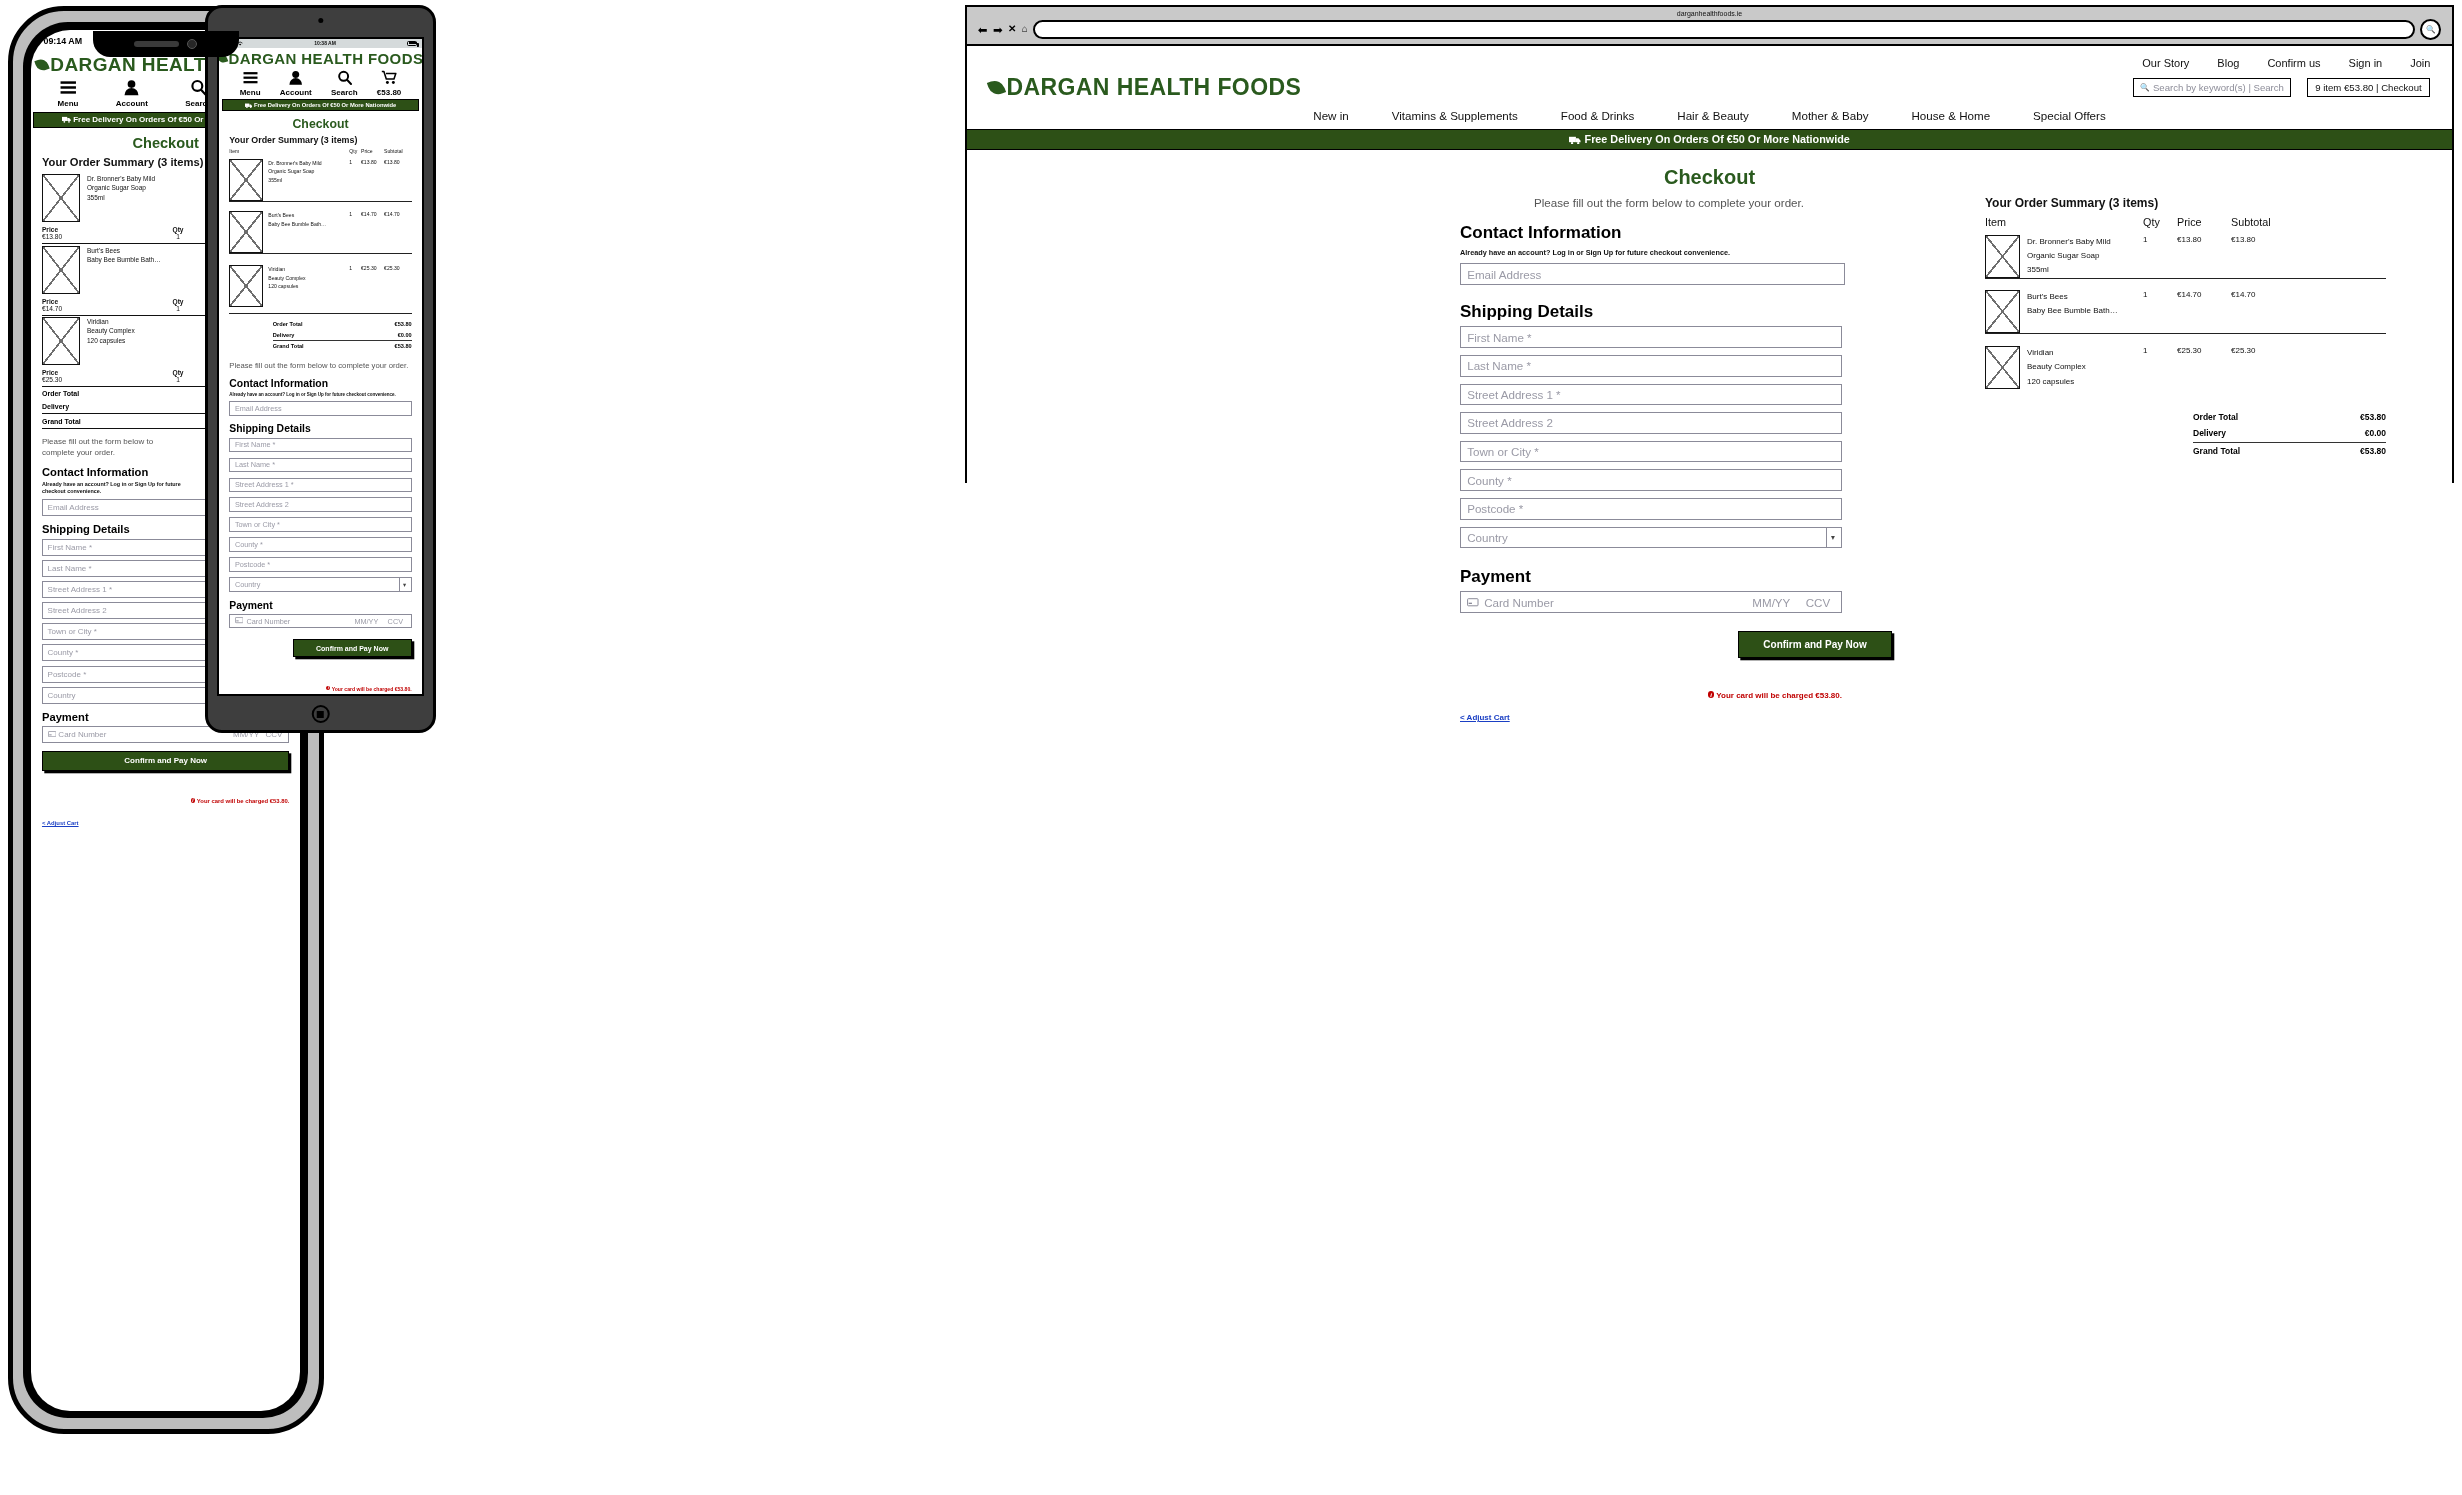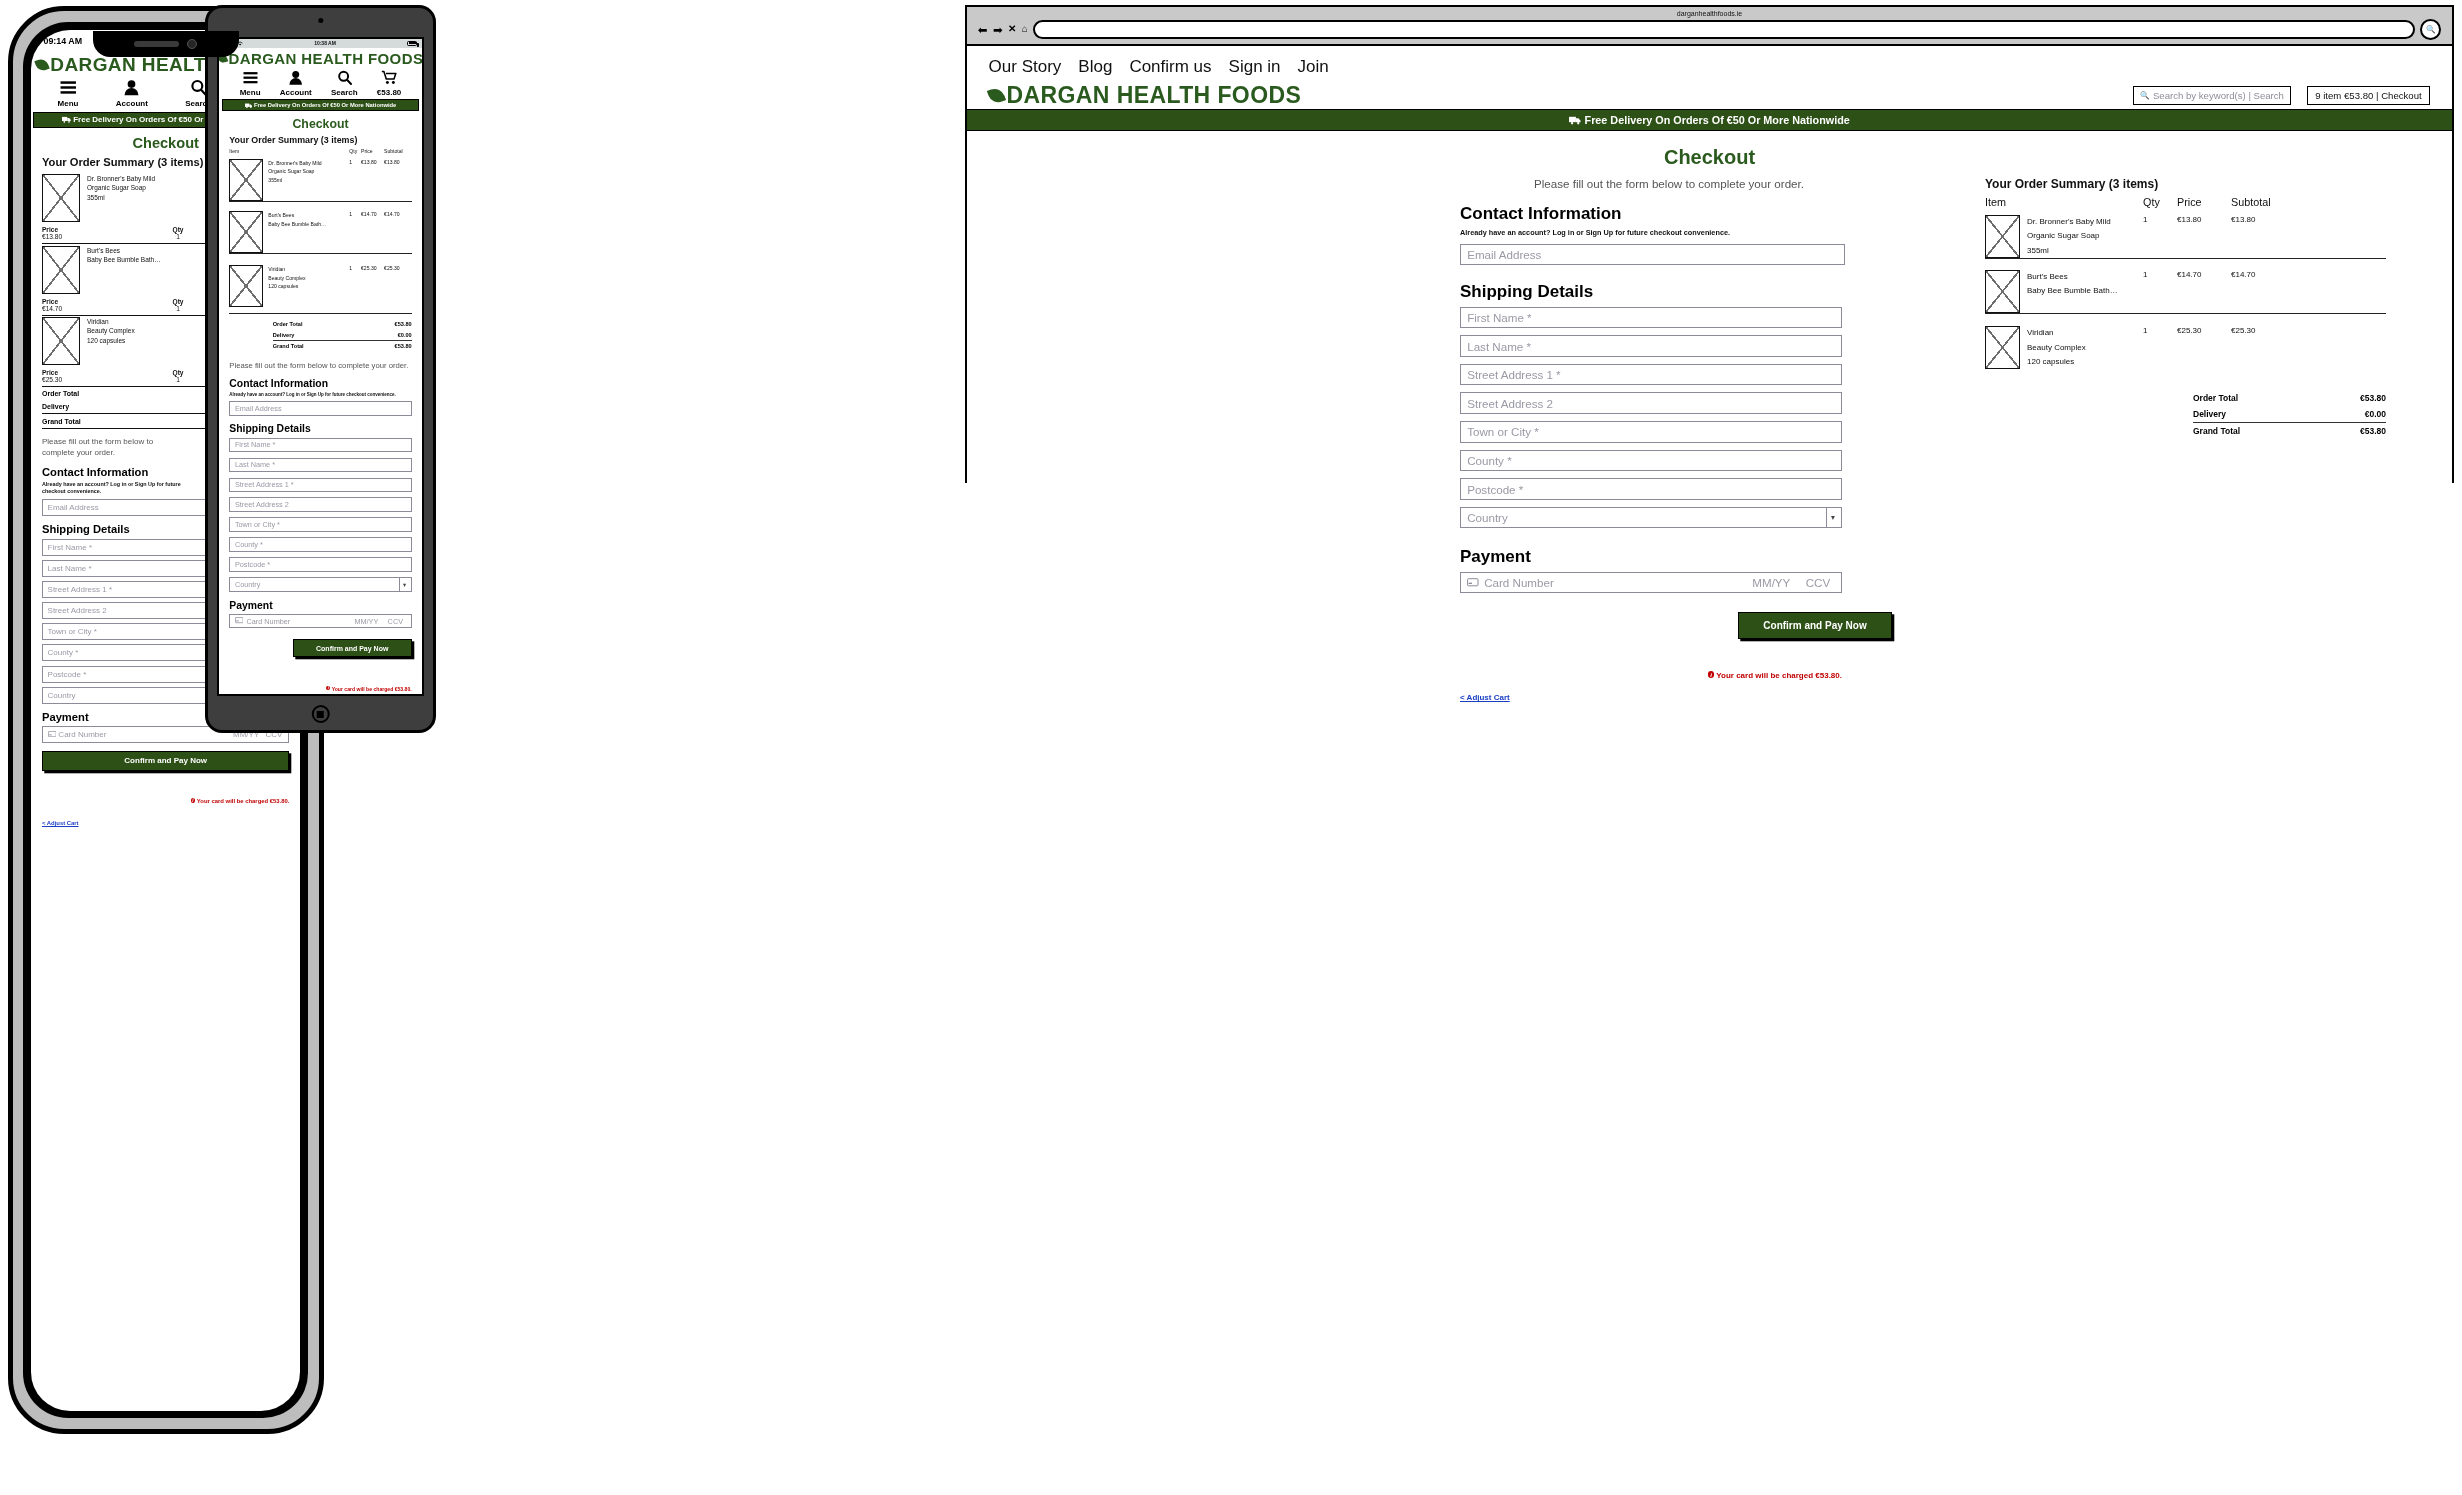"Our Story" #desktop .toplinks { font-size: 17px -> 11px; gap: 17px -> 28px; justify-content: flex-start -> flex-end }
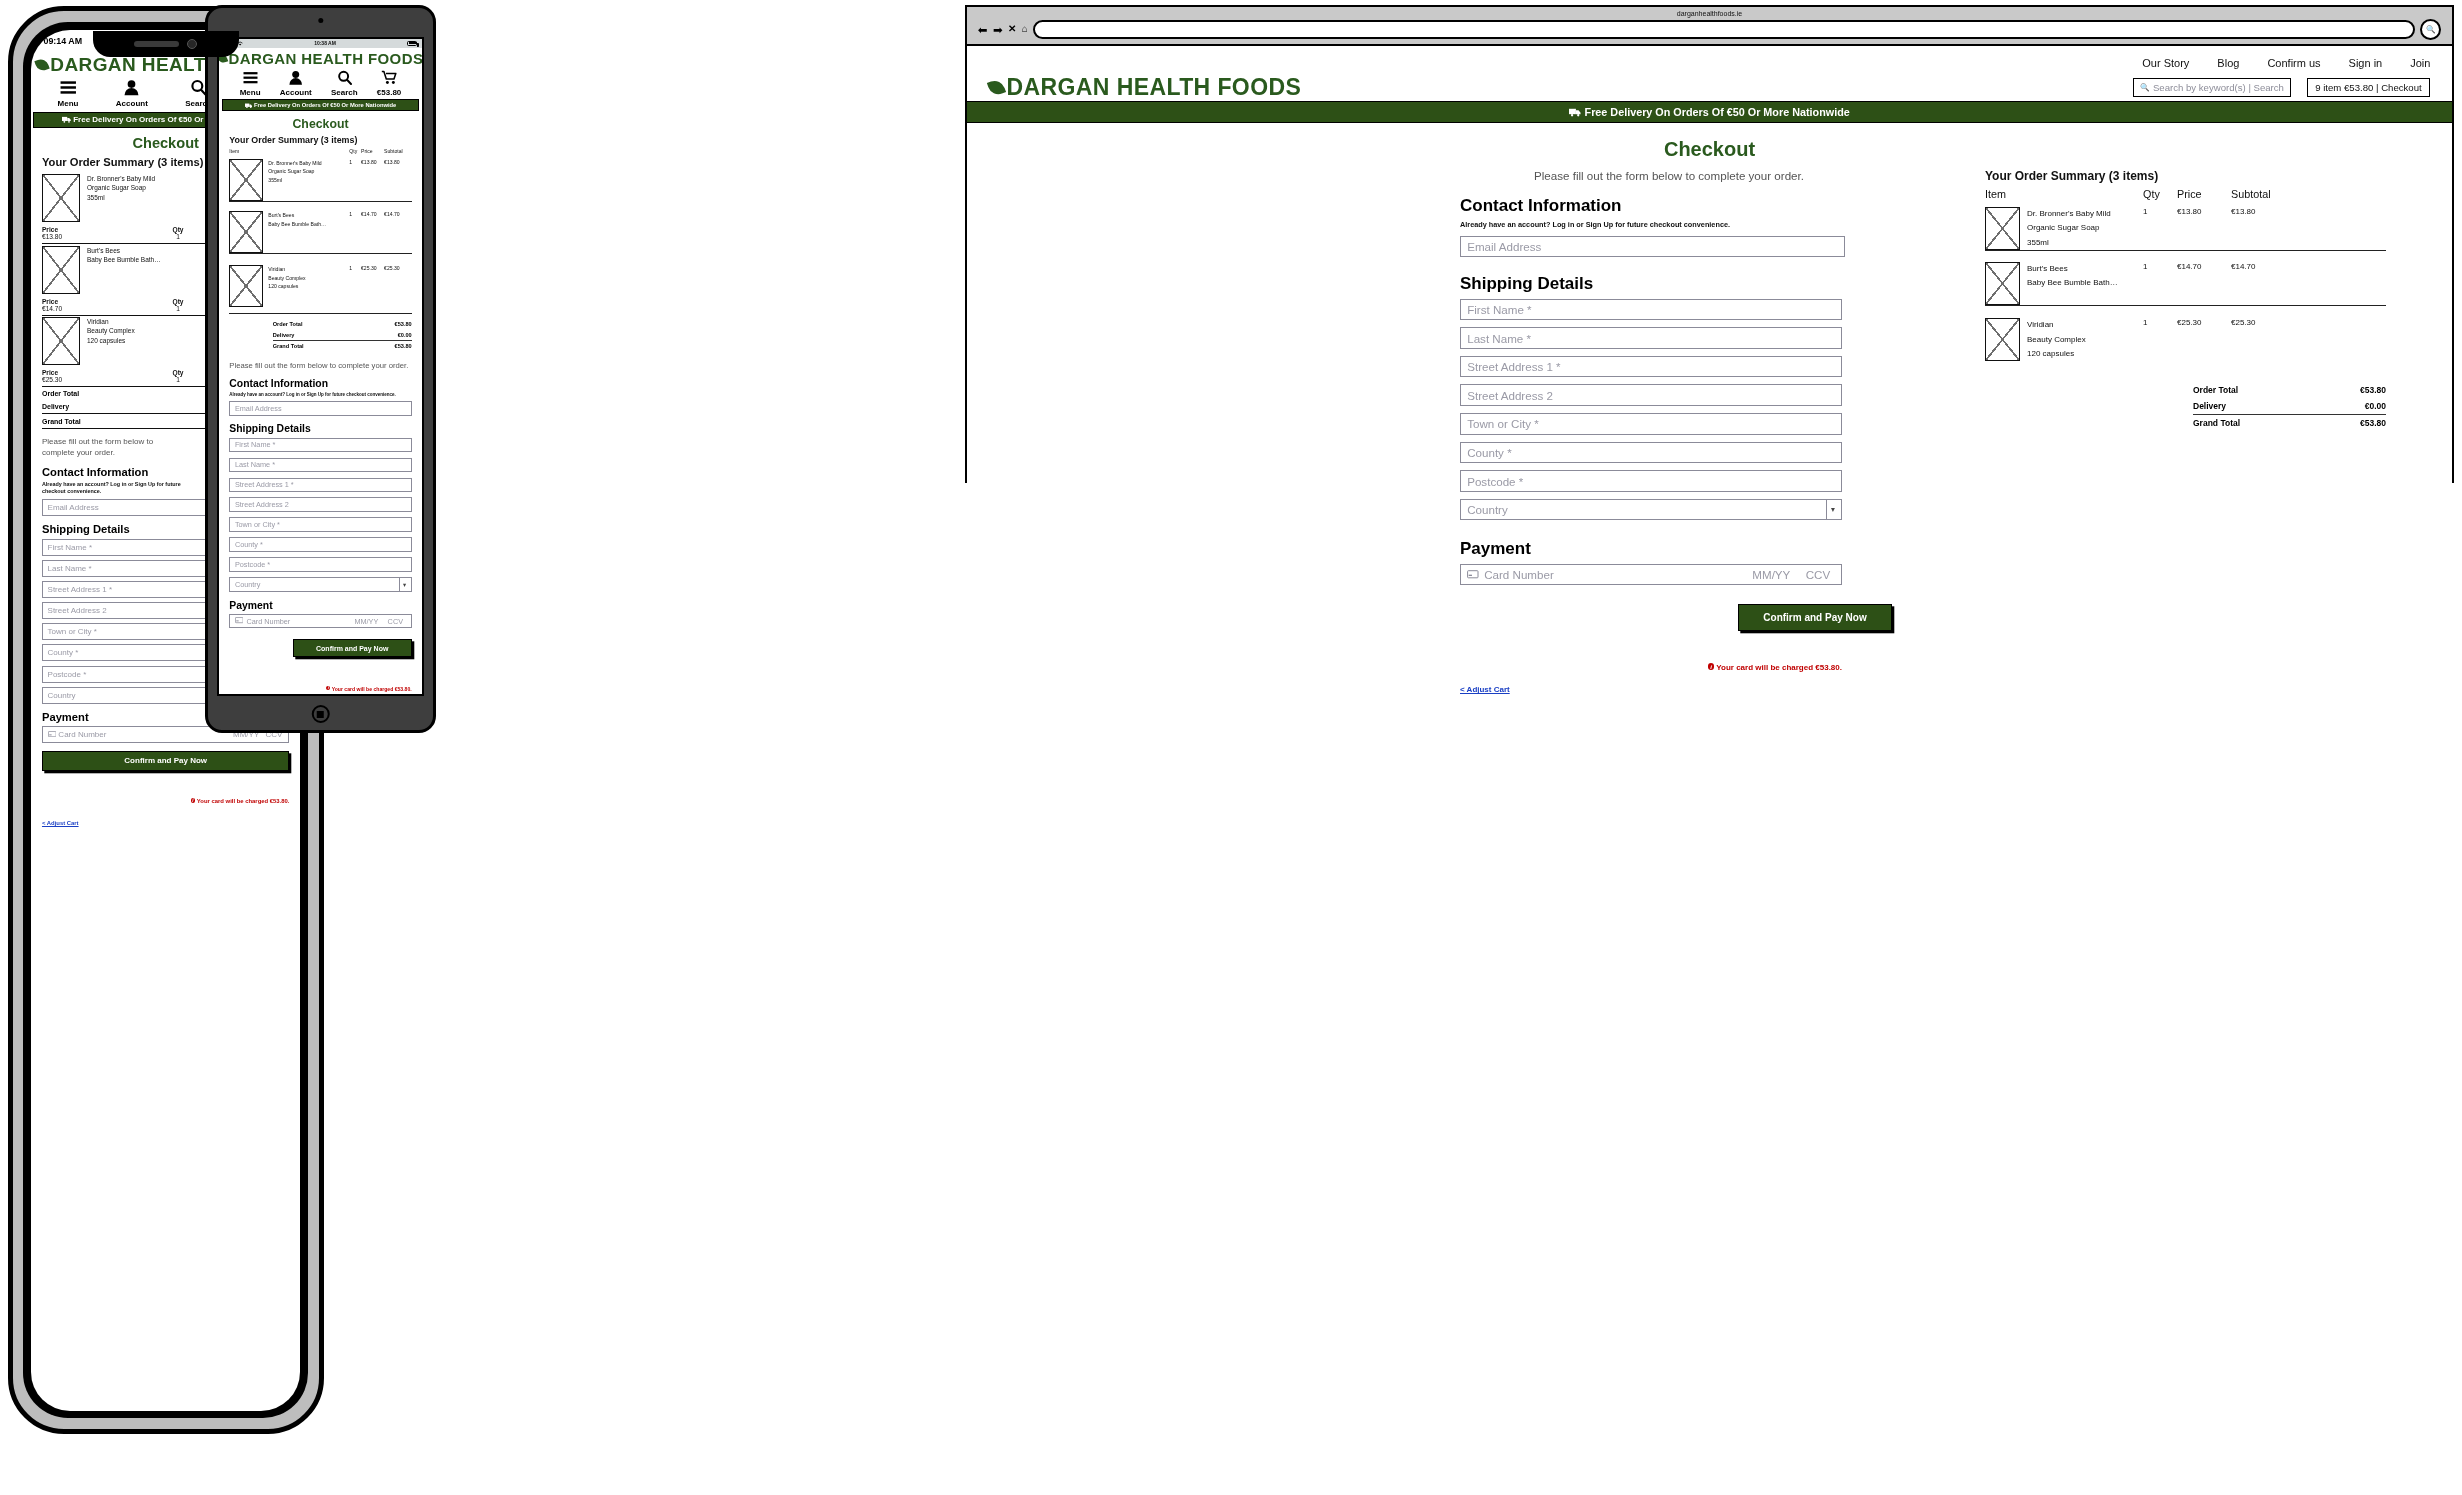"New in" div.mainnav { html: none -> <div> <span>New in</span> <span>Vitamins &amp; Supplements</span> <span>Food &amp; Drinks</span> <span>Hair &amp; Beauty</span> <span>Mother &amp; Baby</span> <span>House &amp; Home</span> <span>Special Offers</span> </div> }
